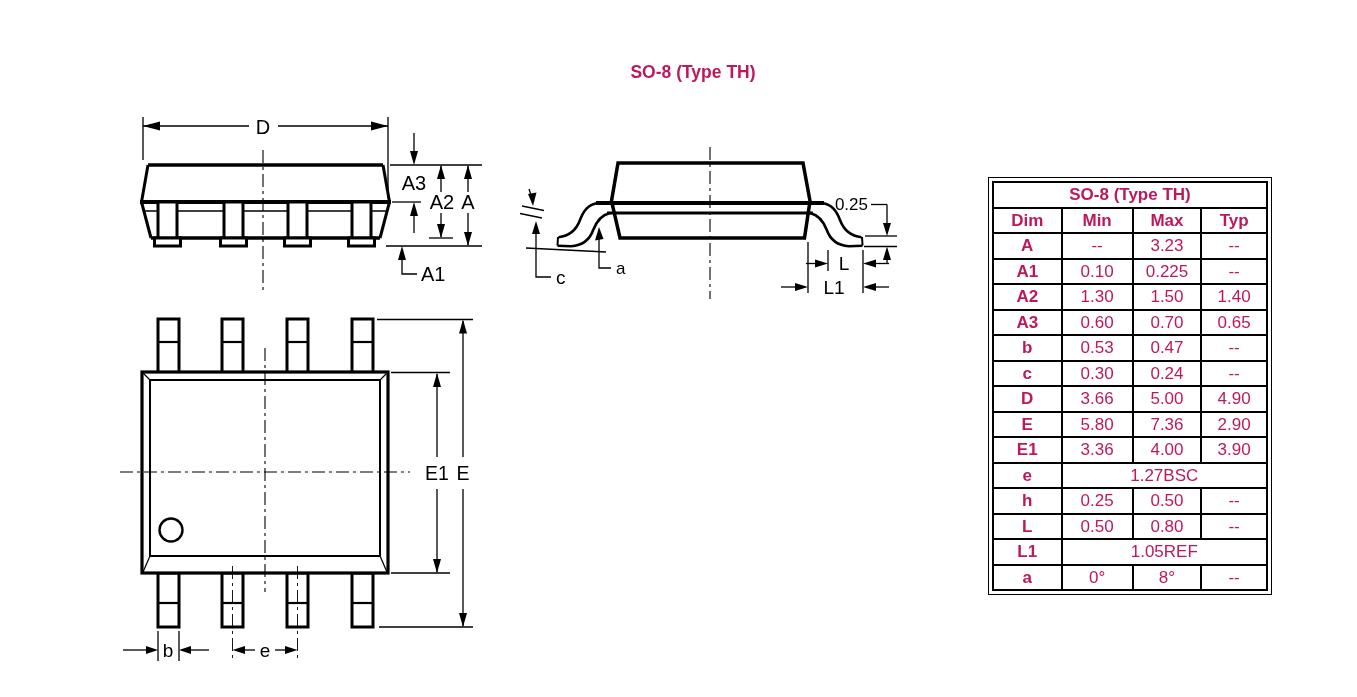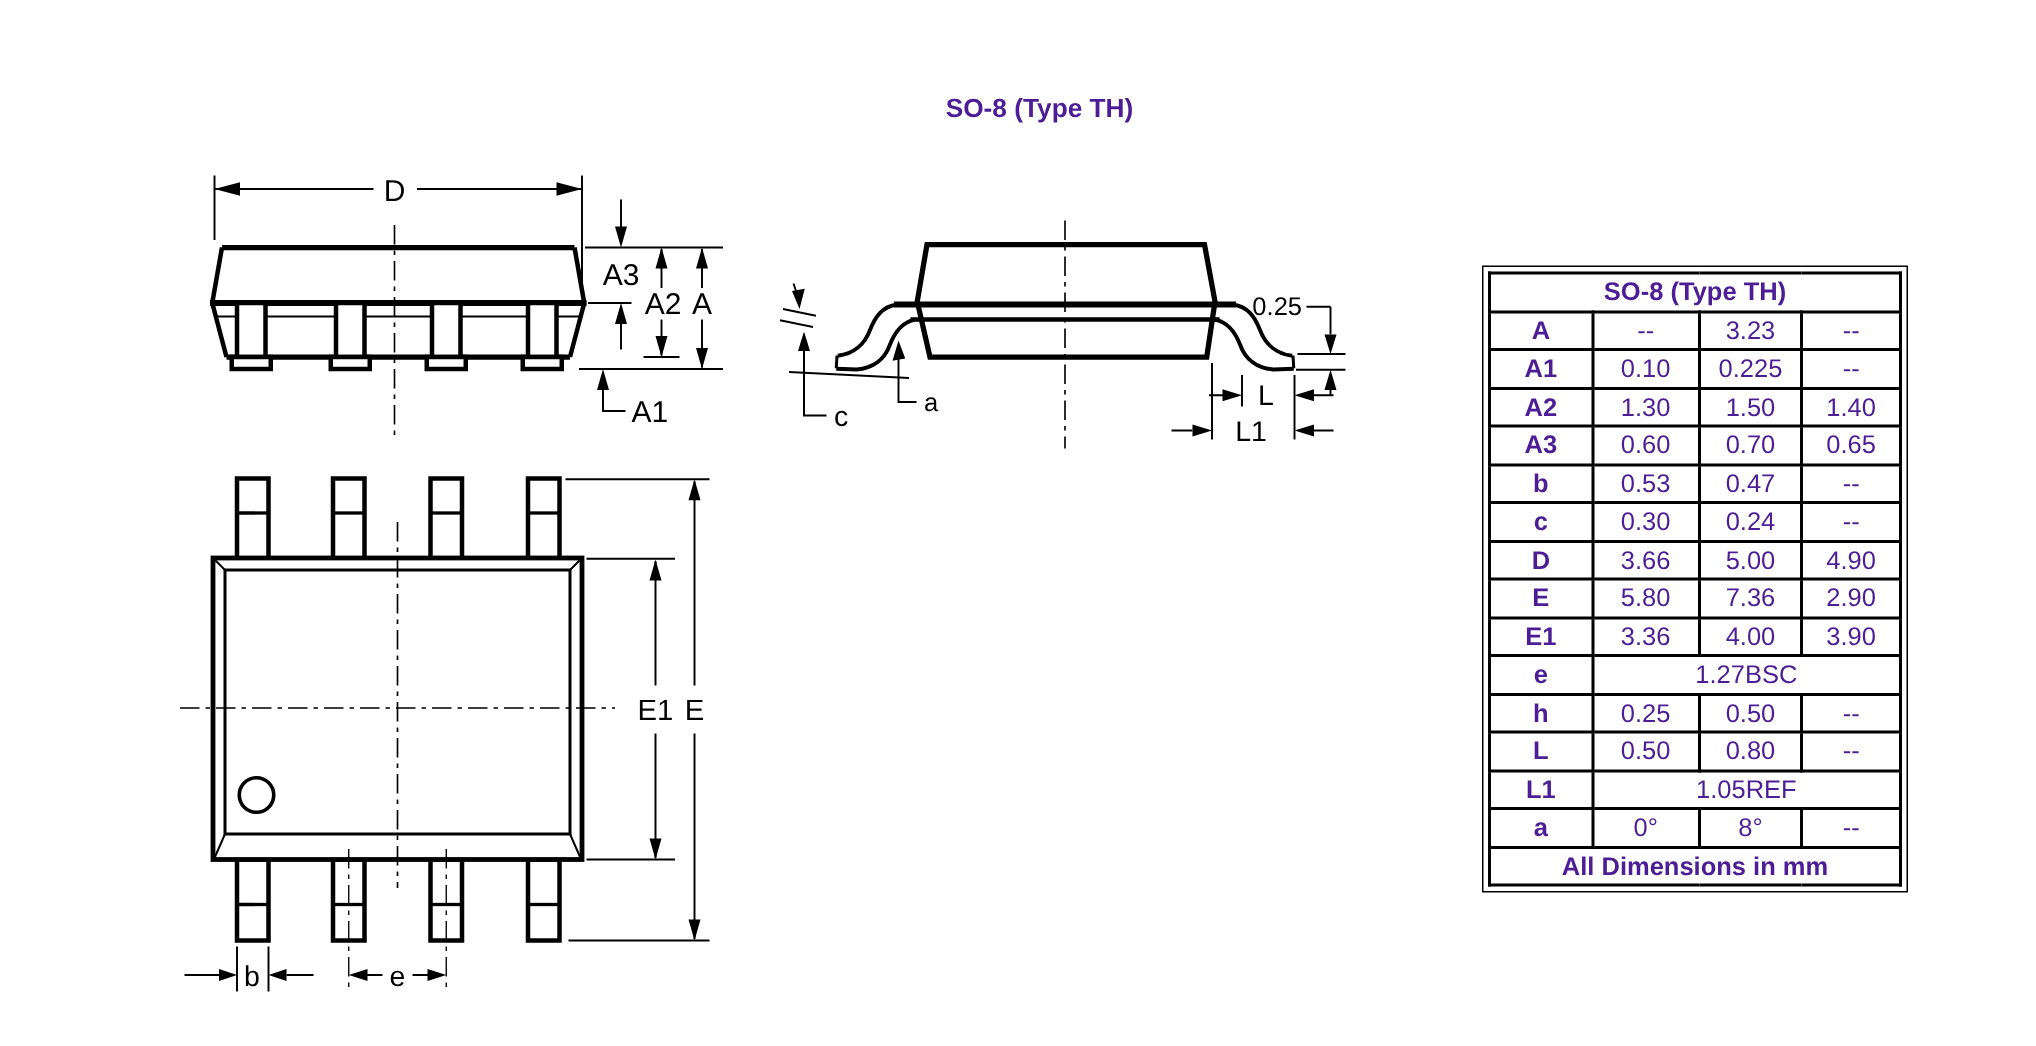"SO-8 (Type TH)" .canvas { color: #4c1d95 -> #be185d }
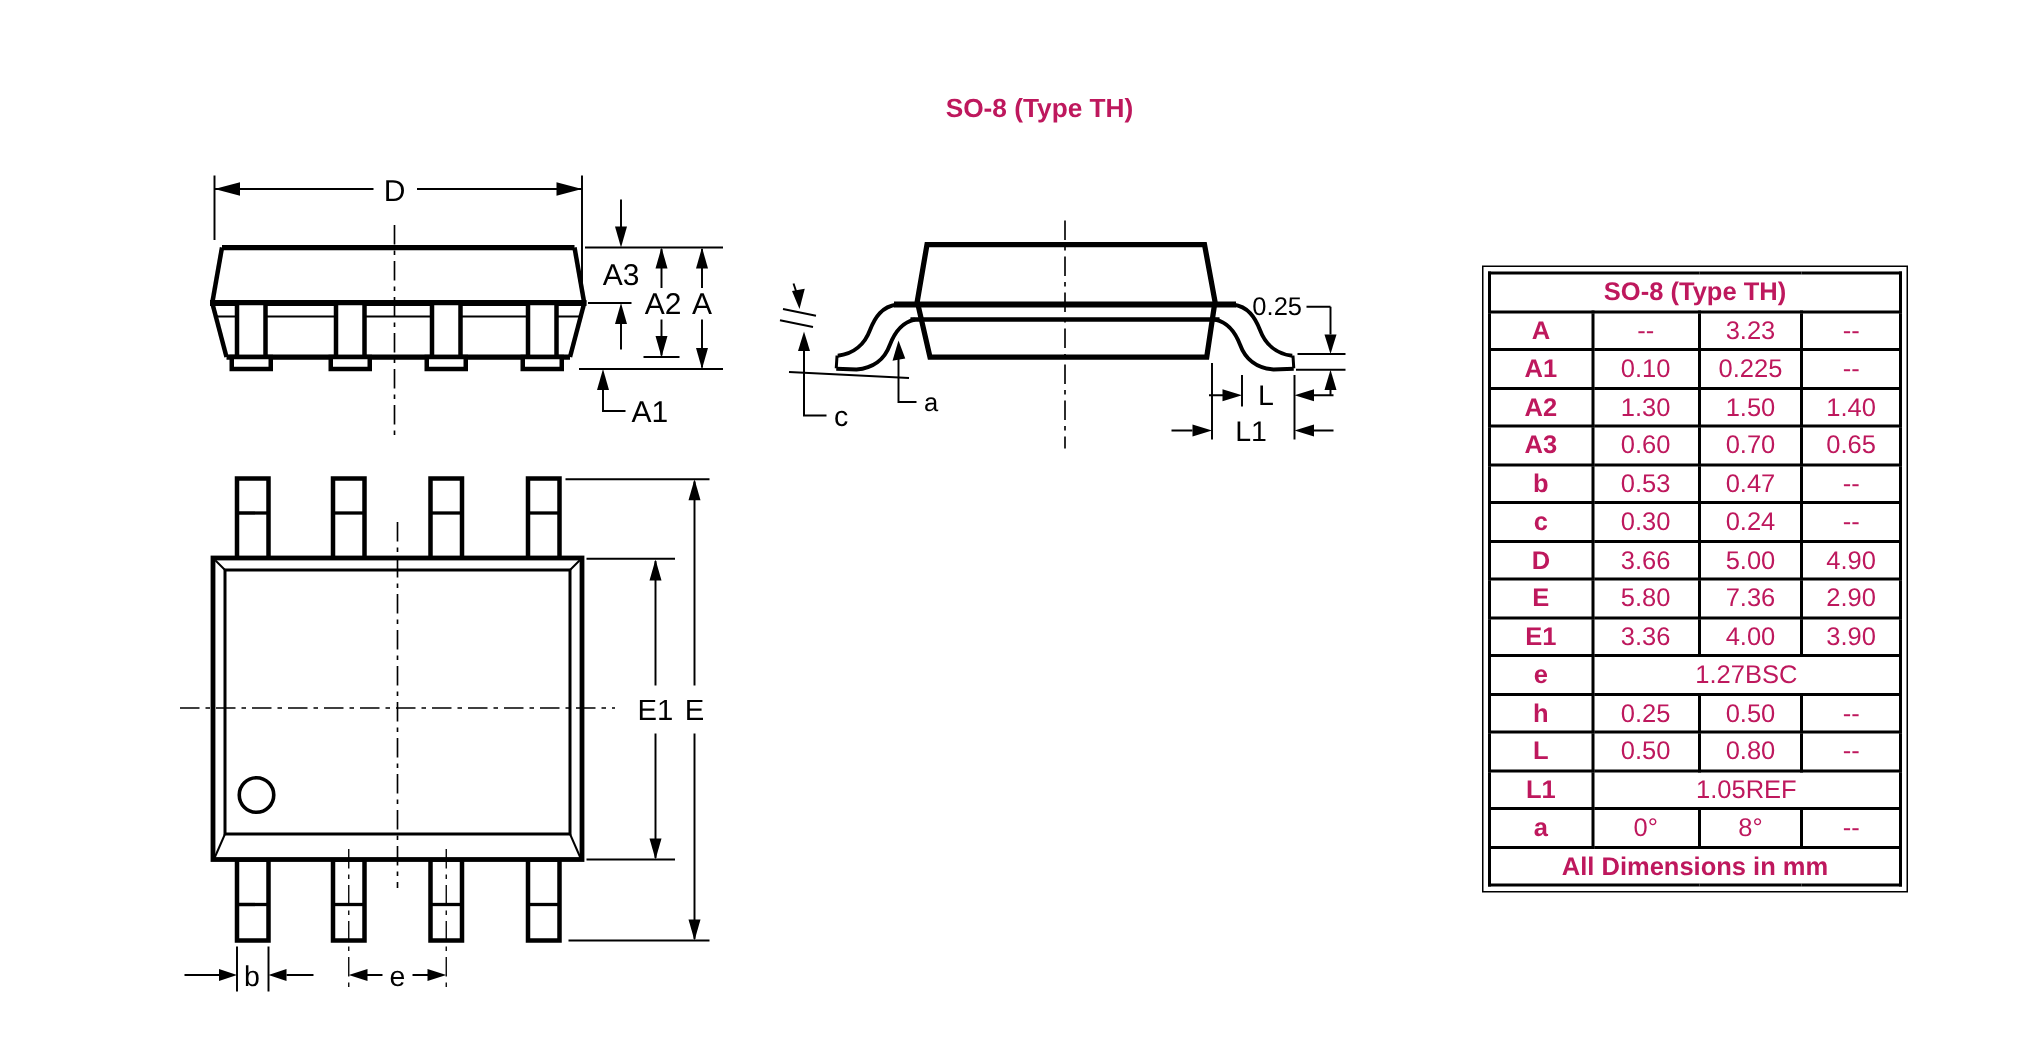"Dim" tr { html: none -> <tr> <td>Dim</td> <td>Min</td> <td>Max</td> <td>Typ</td> </tr> }
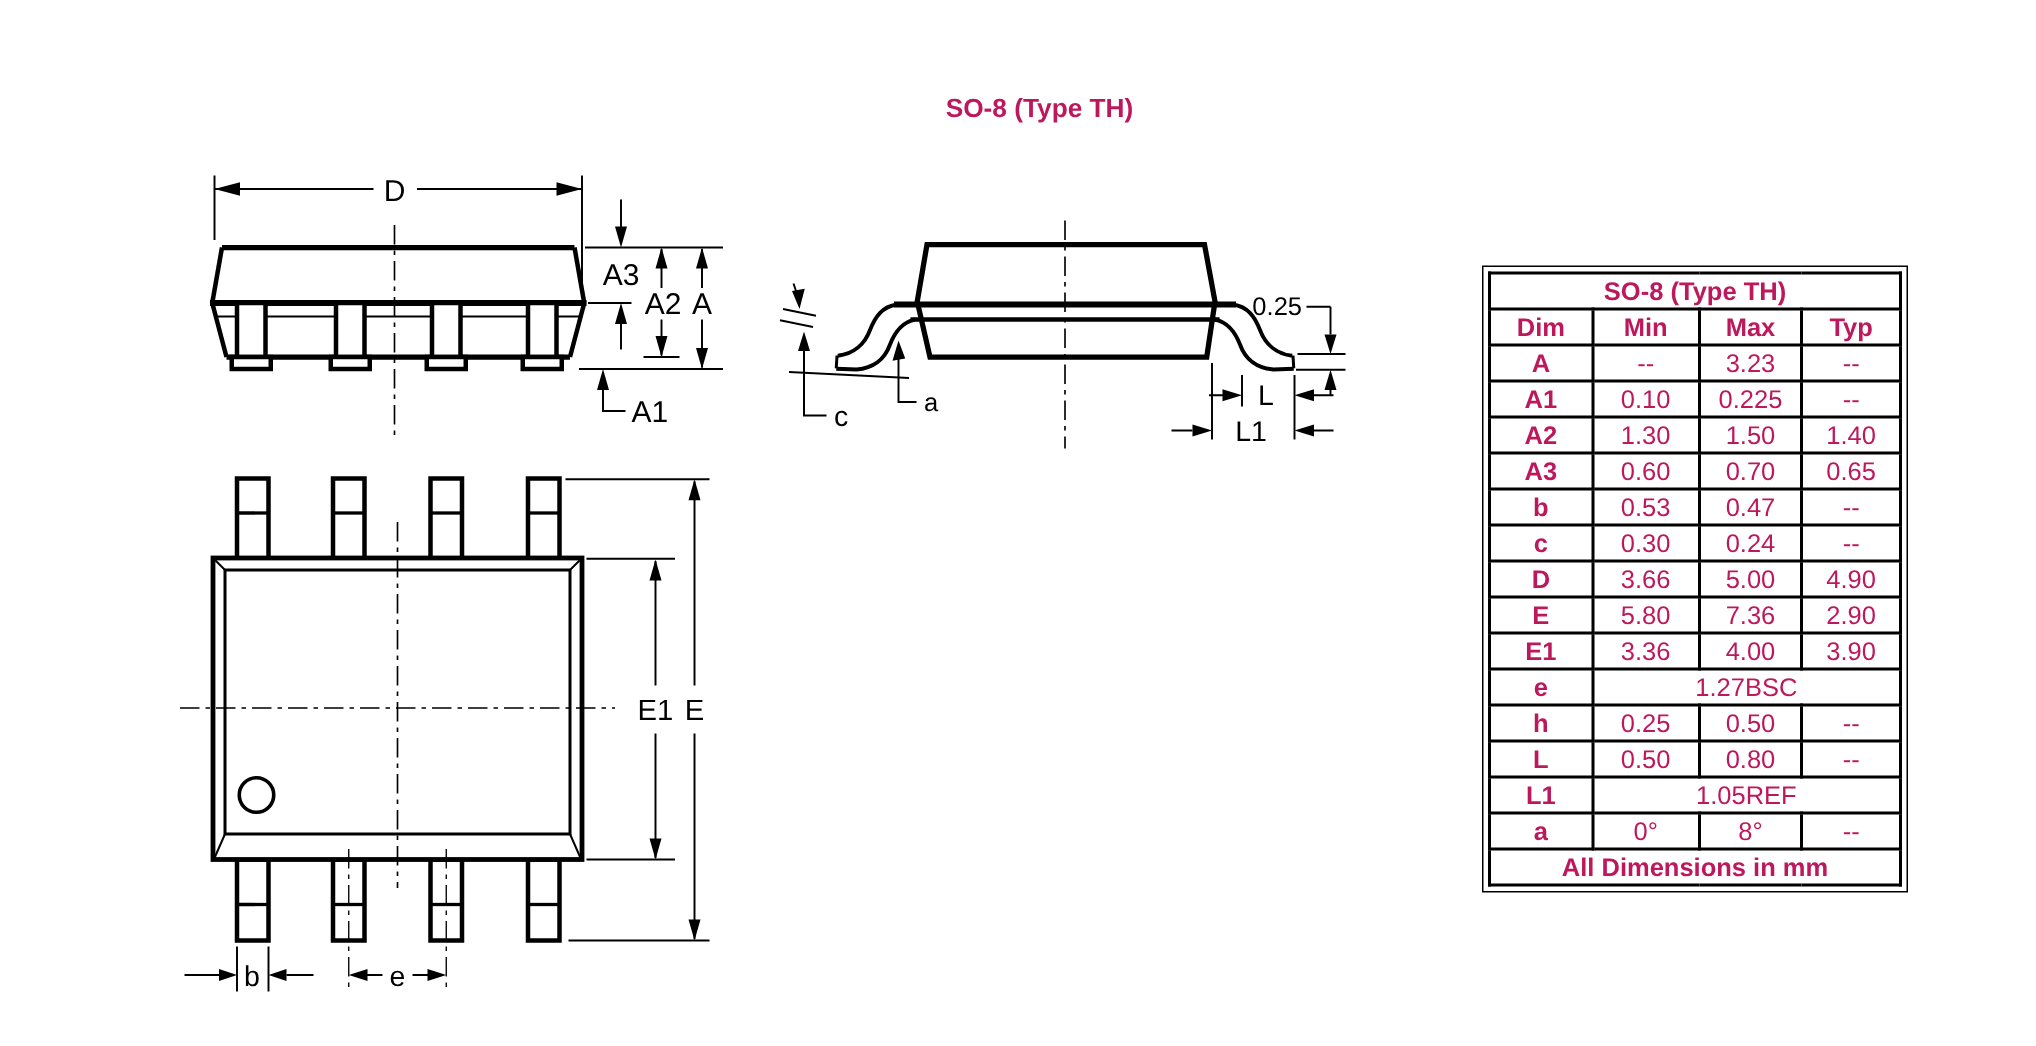"All Dimensions in mm" tr { html: <tr> <td>All Dimensions in mm</td> </tr> -> none }
